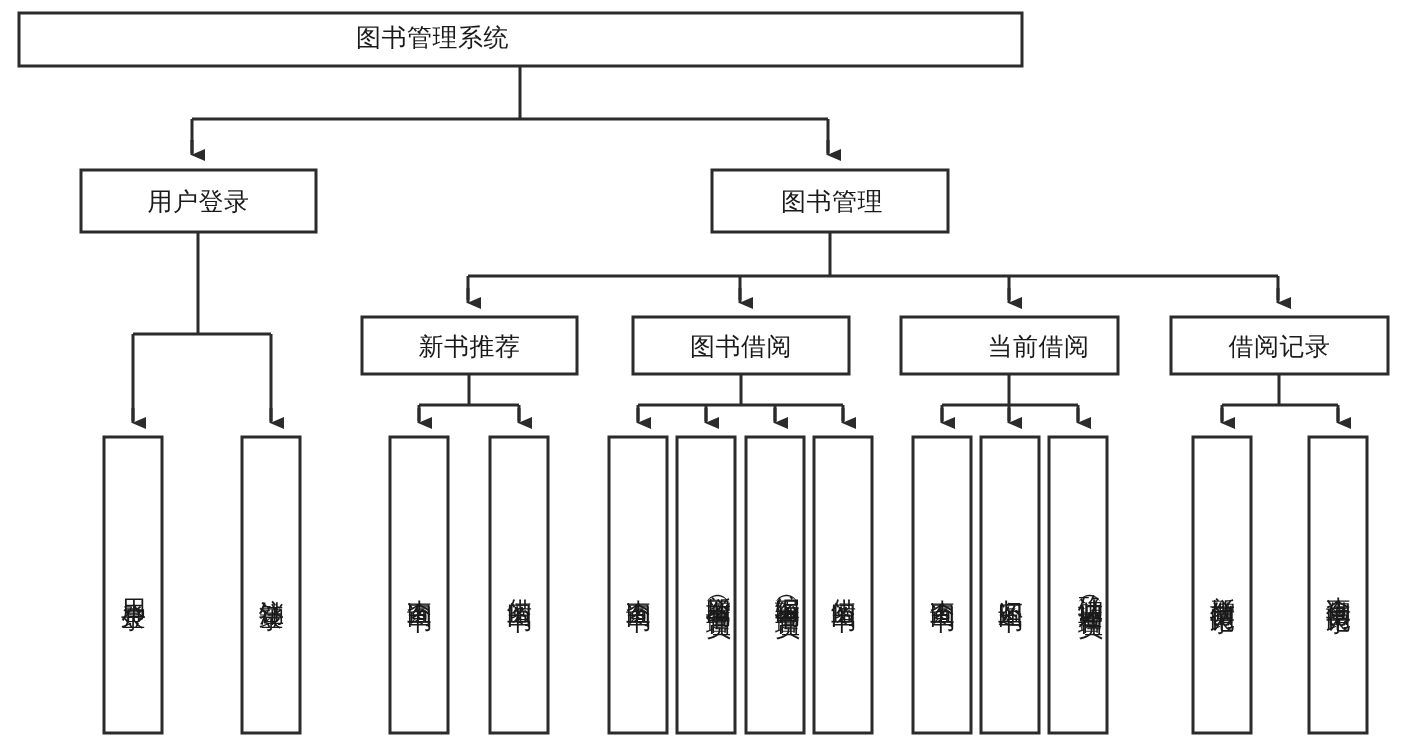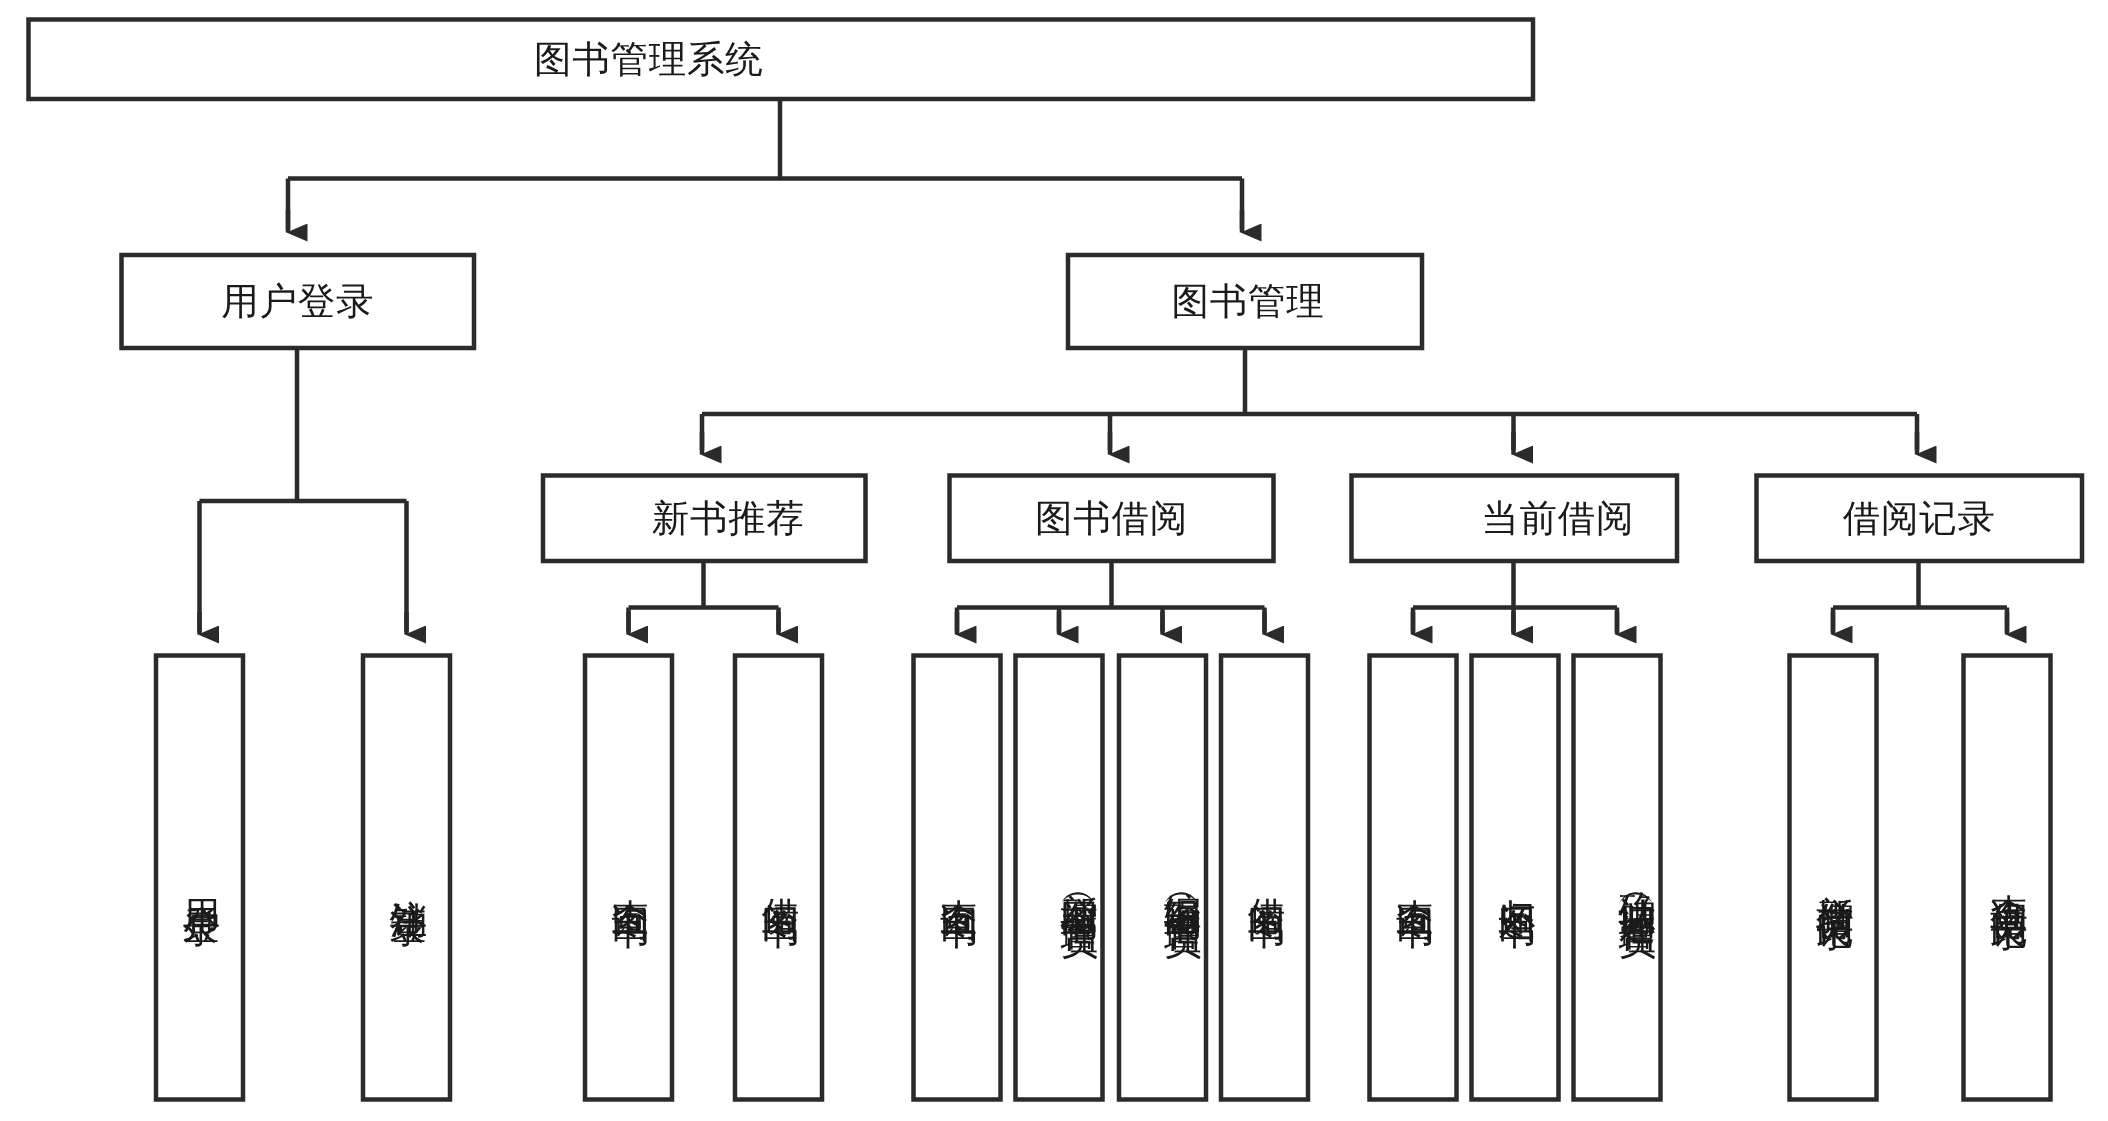"图书管理系统" div.node-label { font-family: none -> Liberation Mono, monospace }
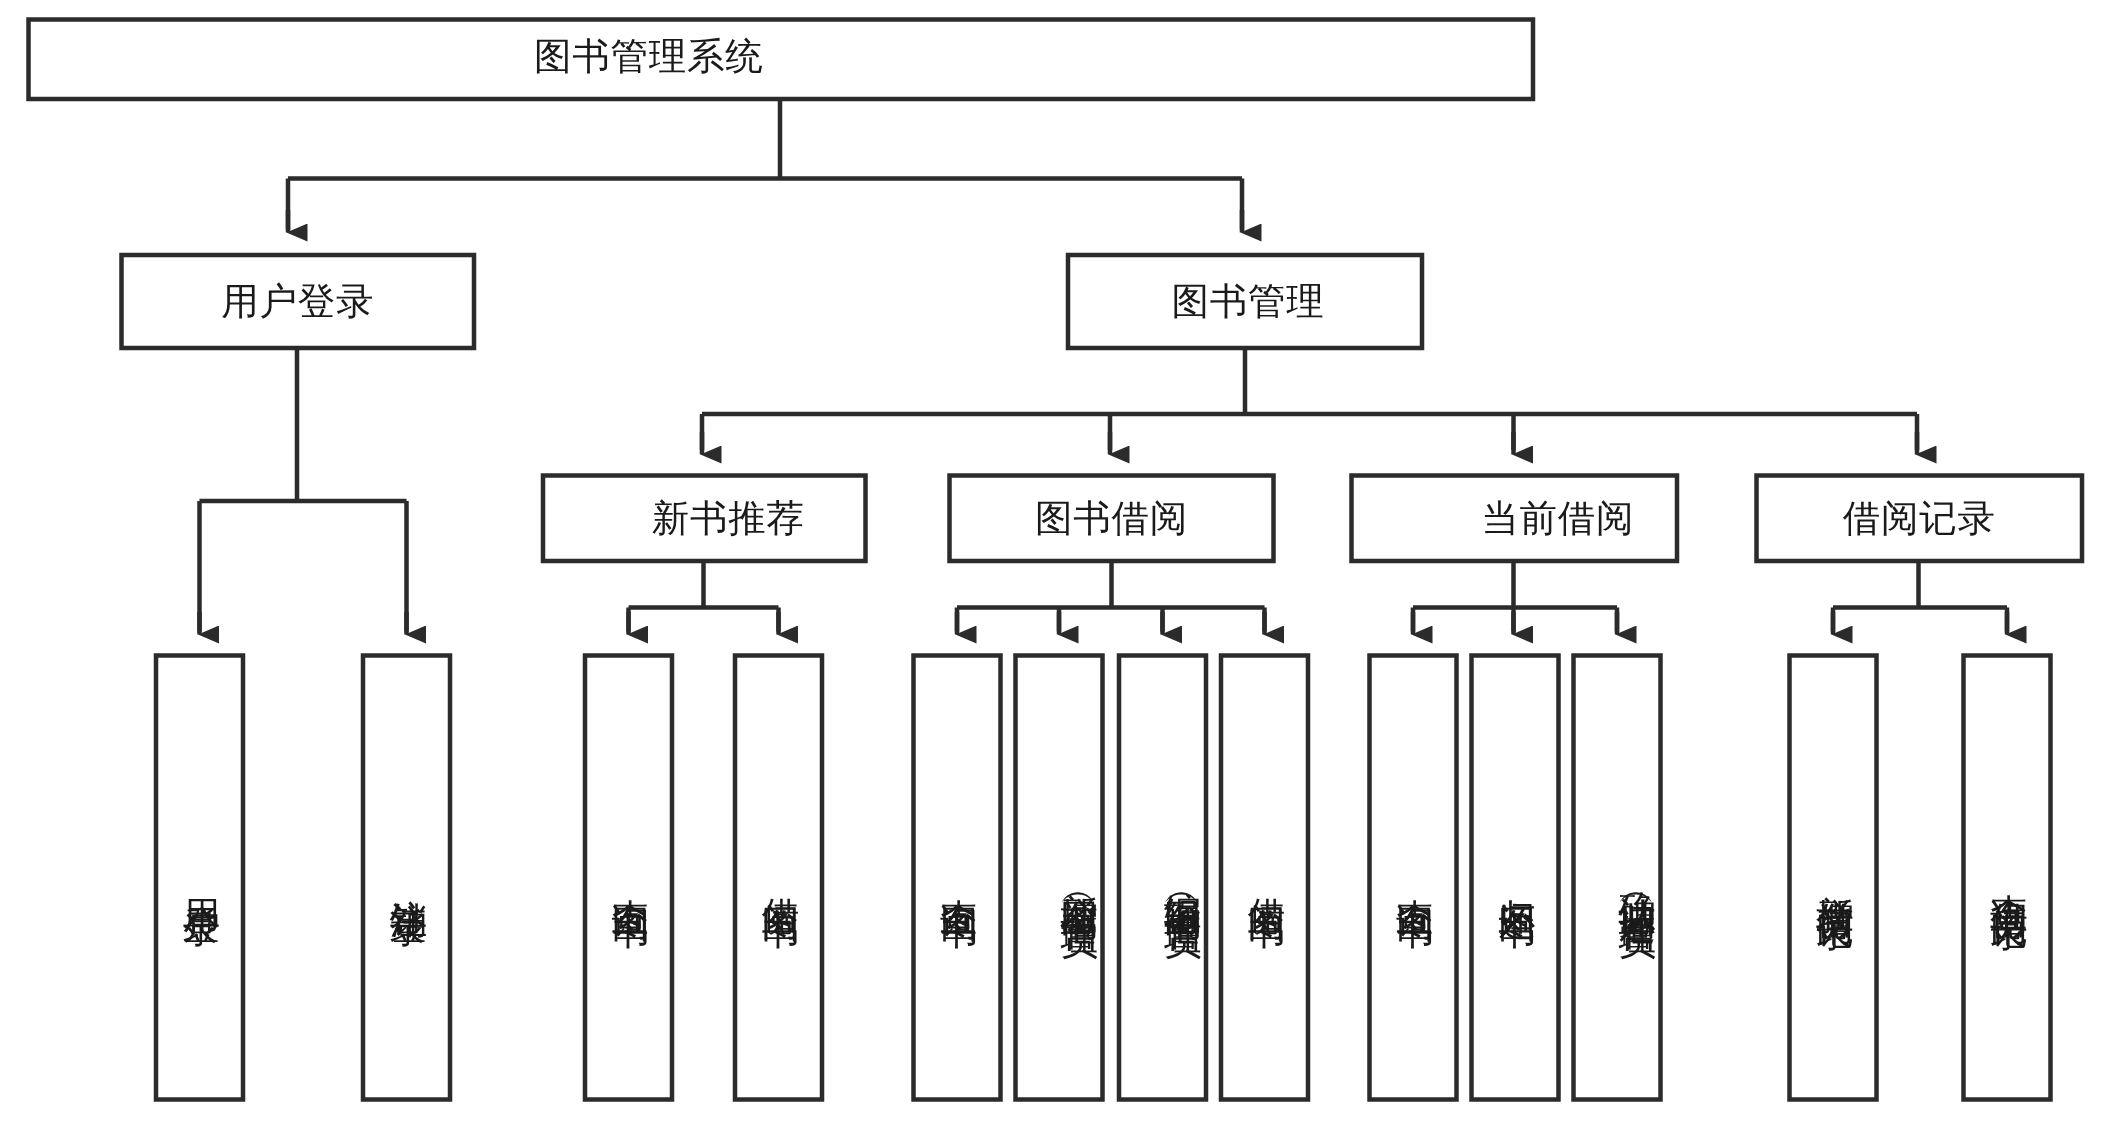"新书推荐" div.node-label { margin-left: 16px -> none }
